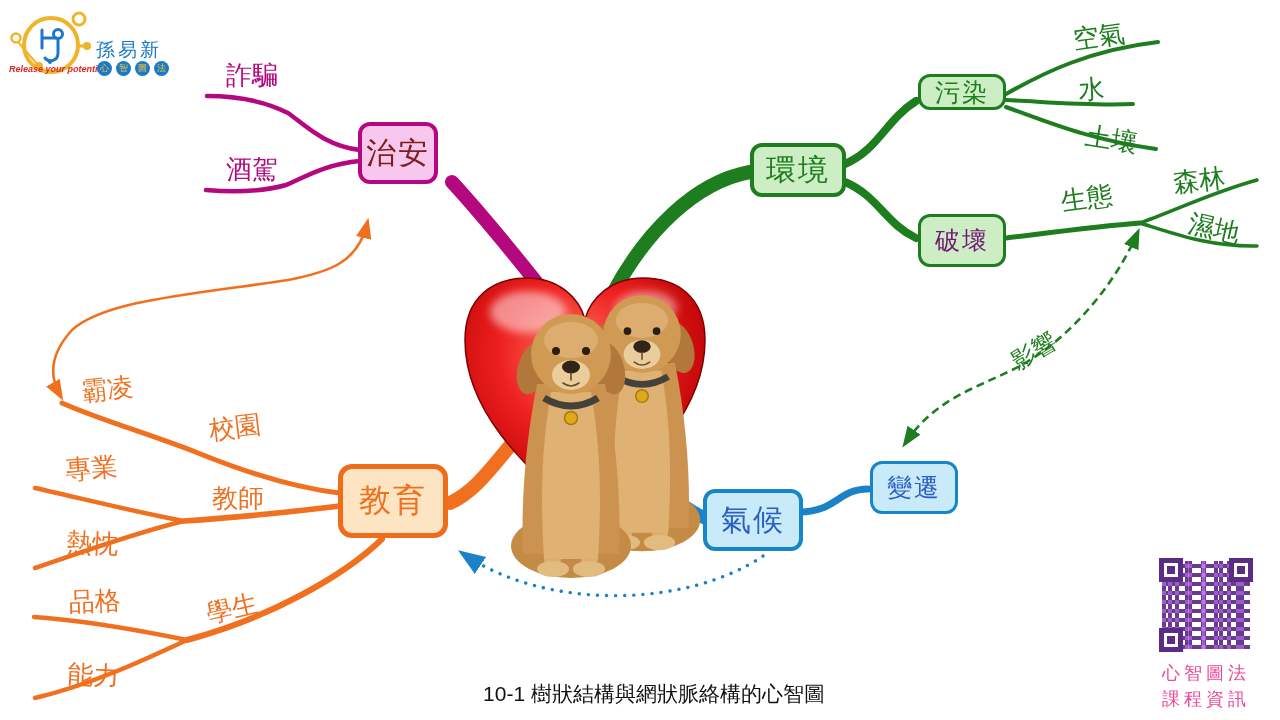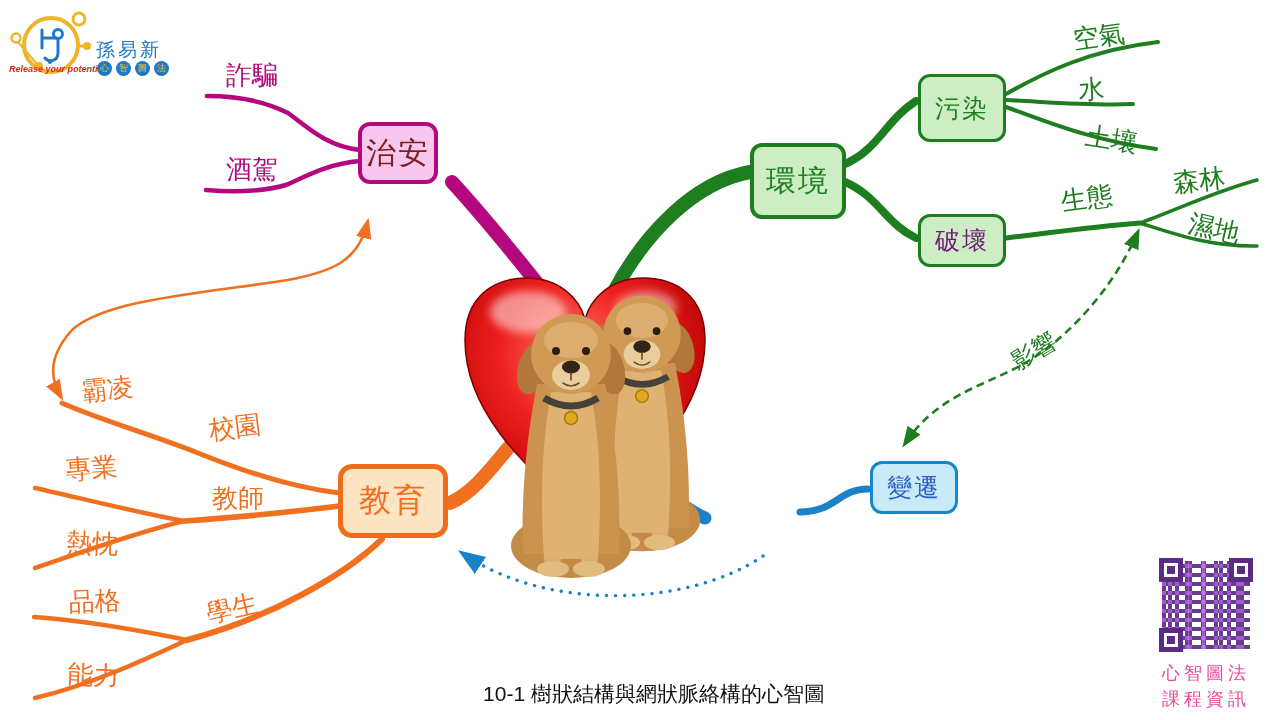"污染" #box-wuran { height: 68px -> 36px }
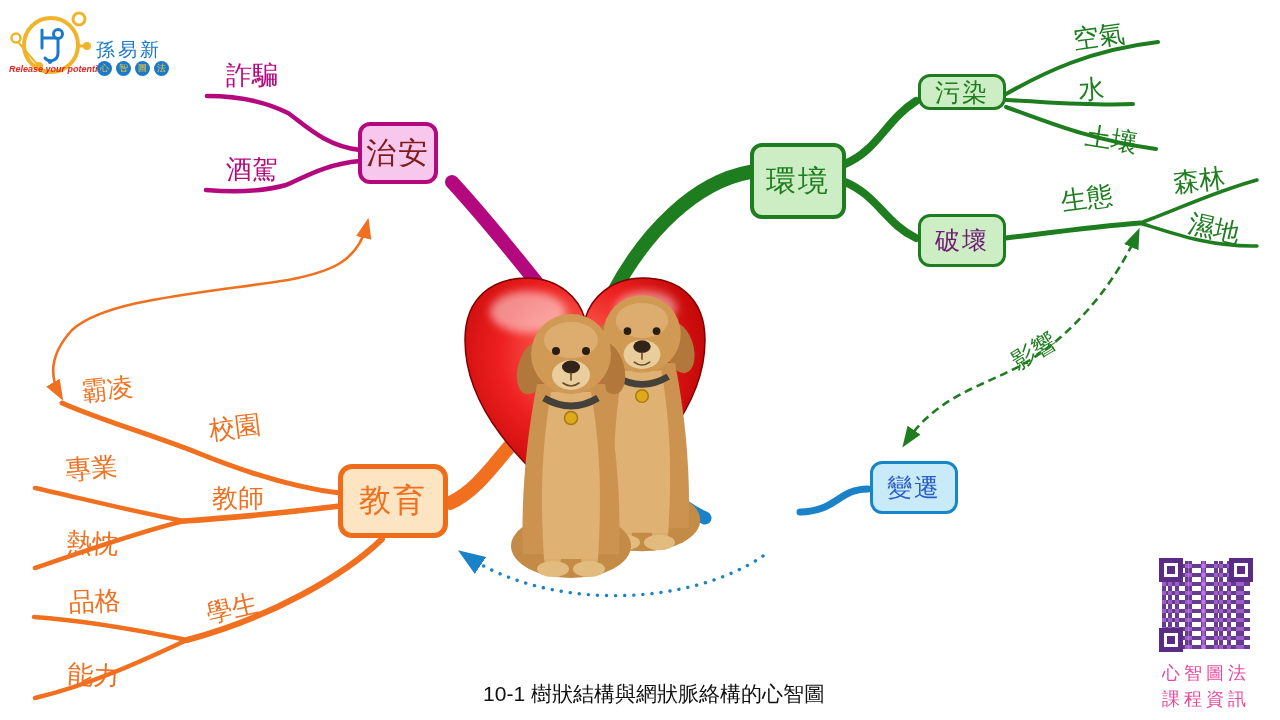"環境" #box-huanjing { height: 76px -> 54px }
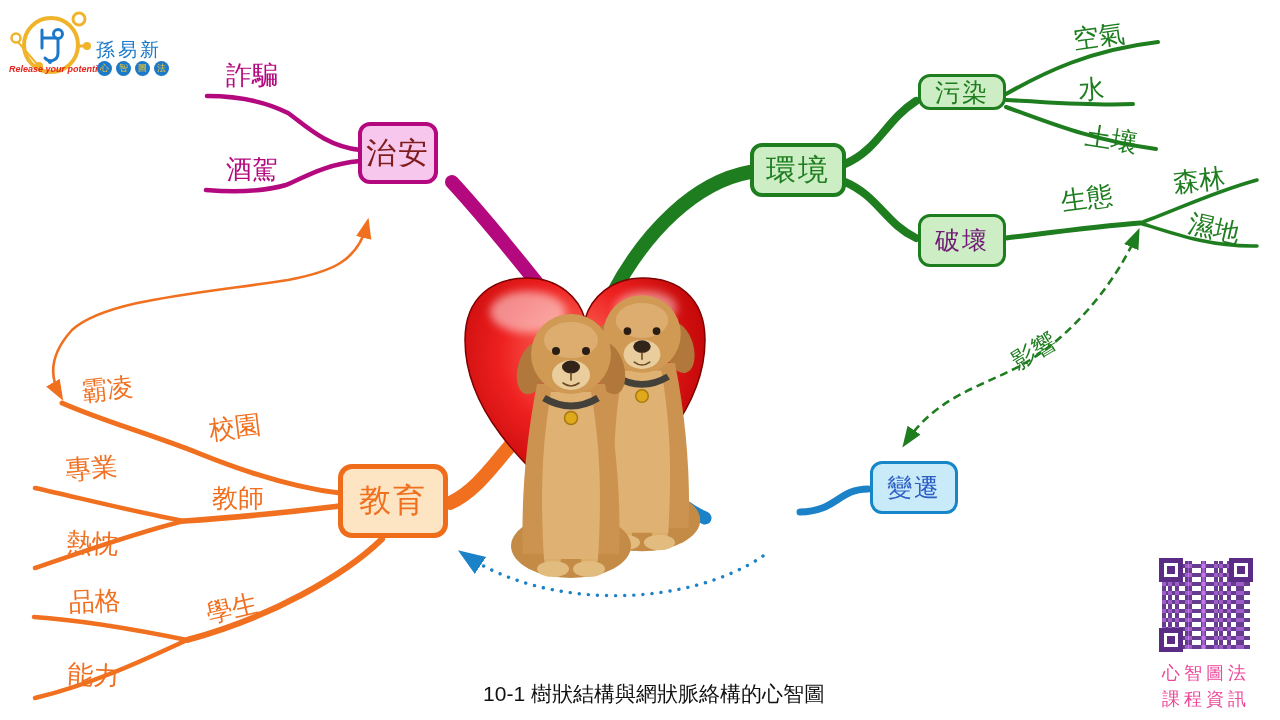"氣候" div.node { html: none -> <div>氣候</div> }
